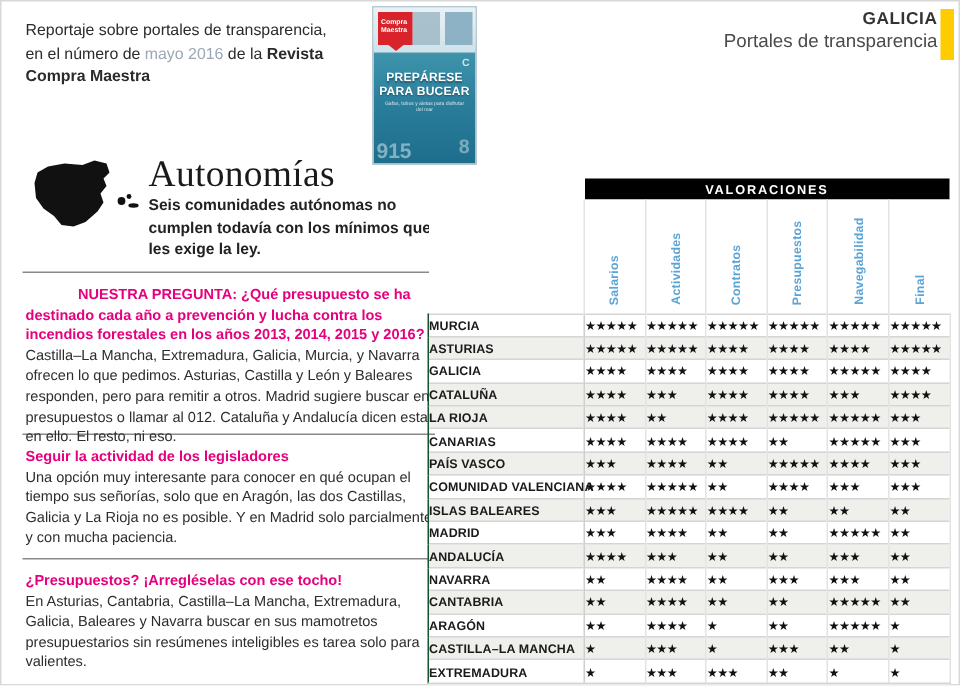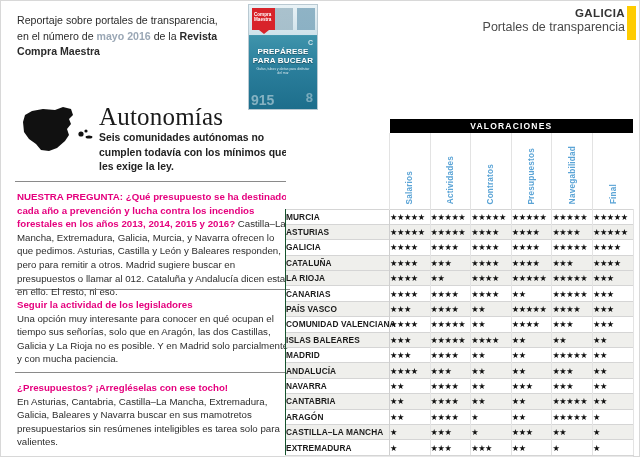"mayo 2016" .intro .date { font-weight: bold -> none }
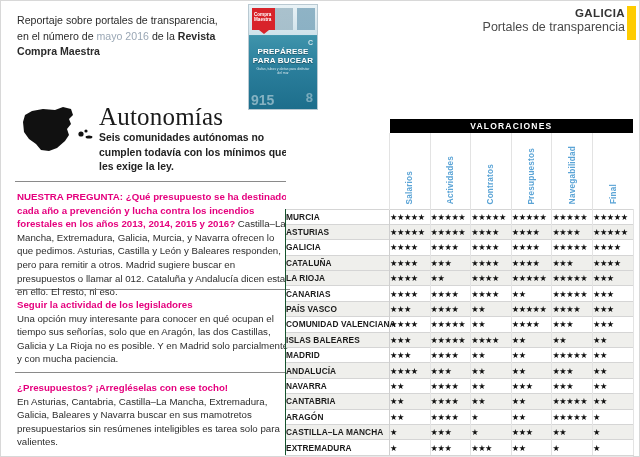"NUESTRA PREGUNTA: ¿Qué presupuesto se" .para .pink { margin-left: none -> 35px }
